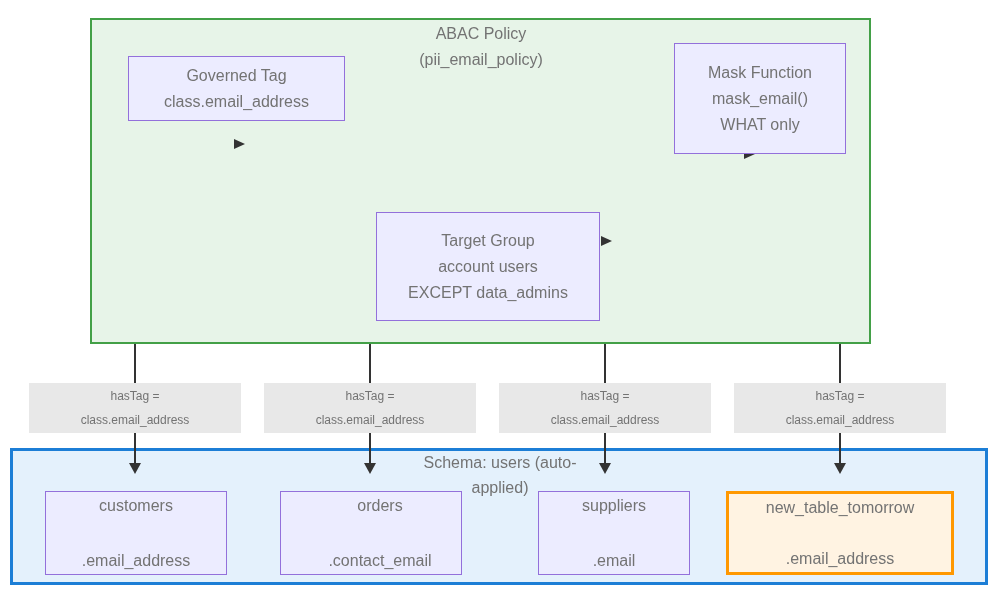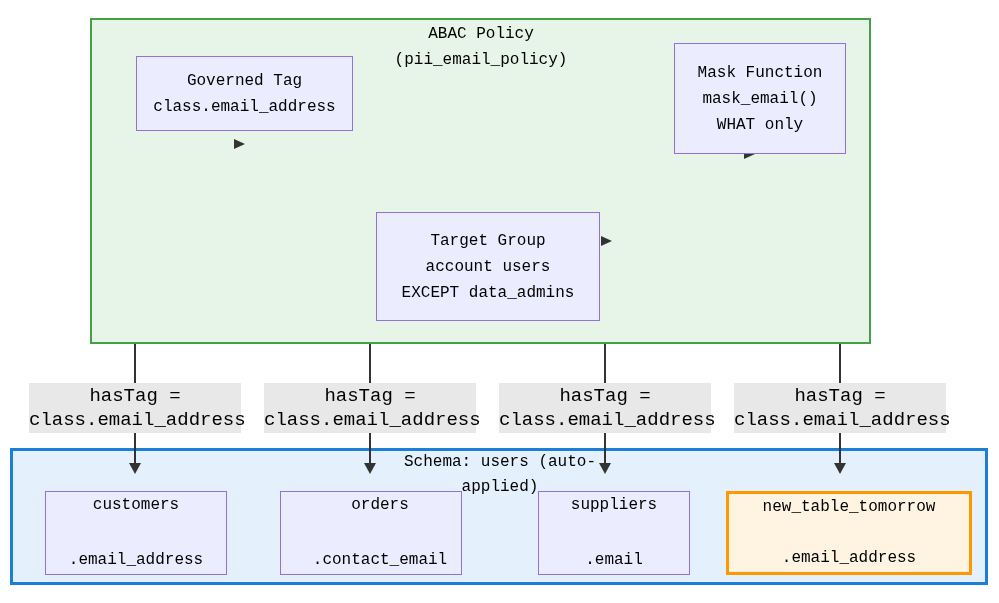"ABAC Policy" #canvas { color: #000000 -> #737373; font-family: Liberation Mono, monospace -> Liberation Sans, sans-serif }
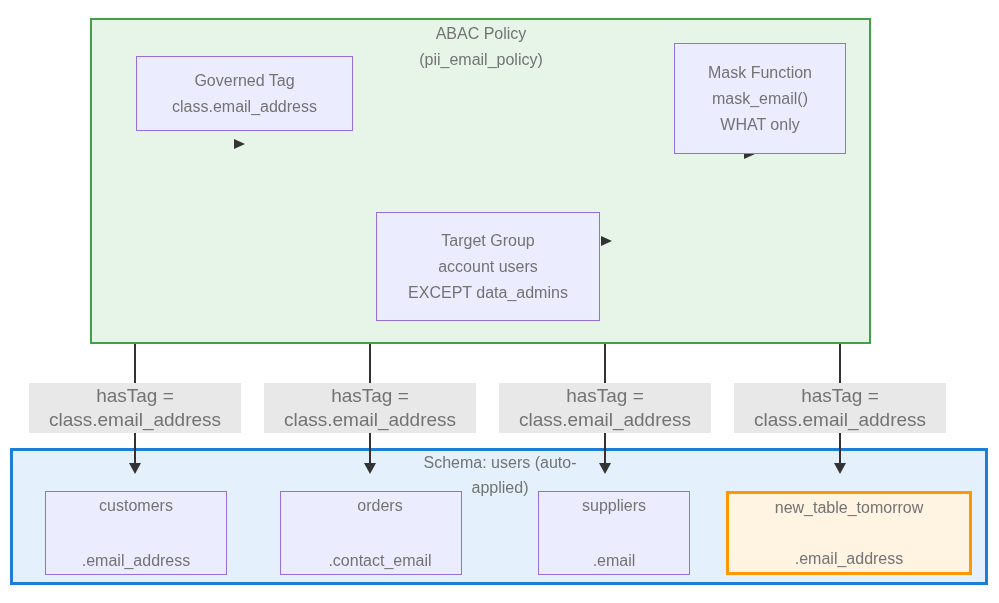"Governed Tag" .node-governed { height: 75px -> 65px; left: 136px -> 128px }
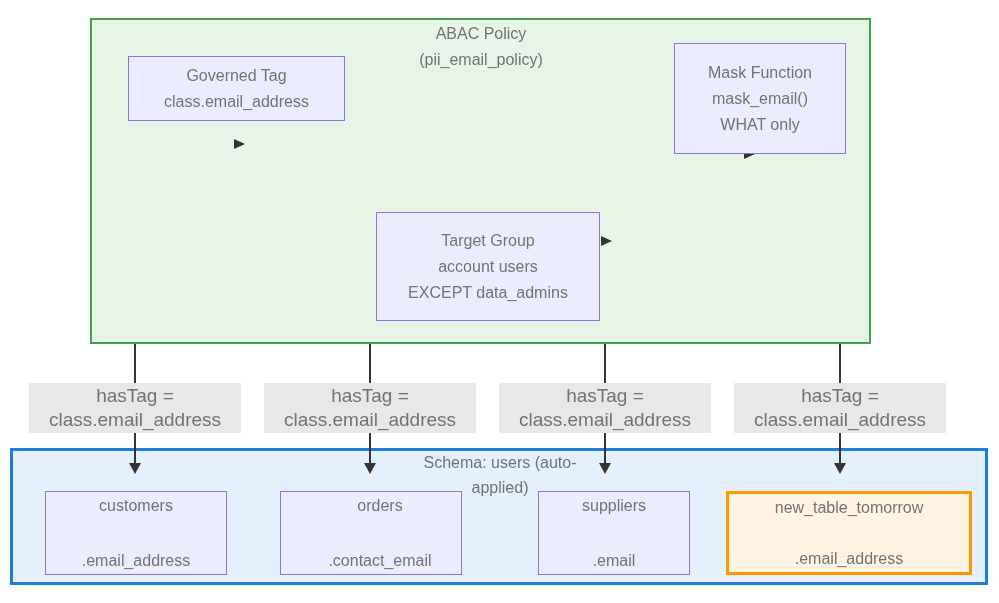"hasTag =" .edge-label { font-size: 19px -> 12px }
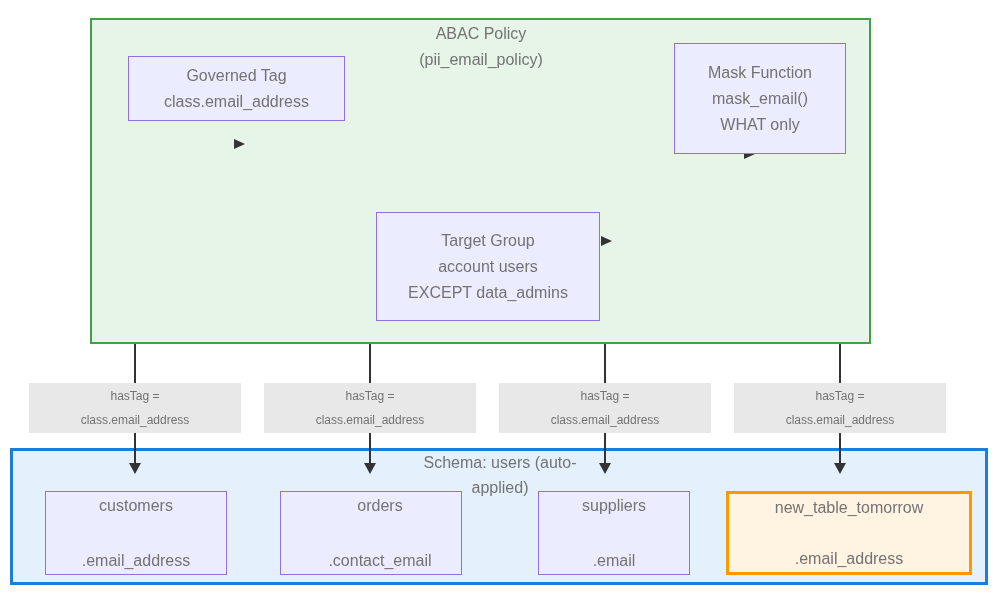"new_table_tomorrow" .node-newtable { width: 246px -> 228px }
